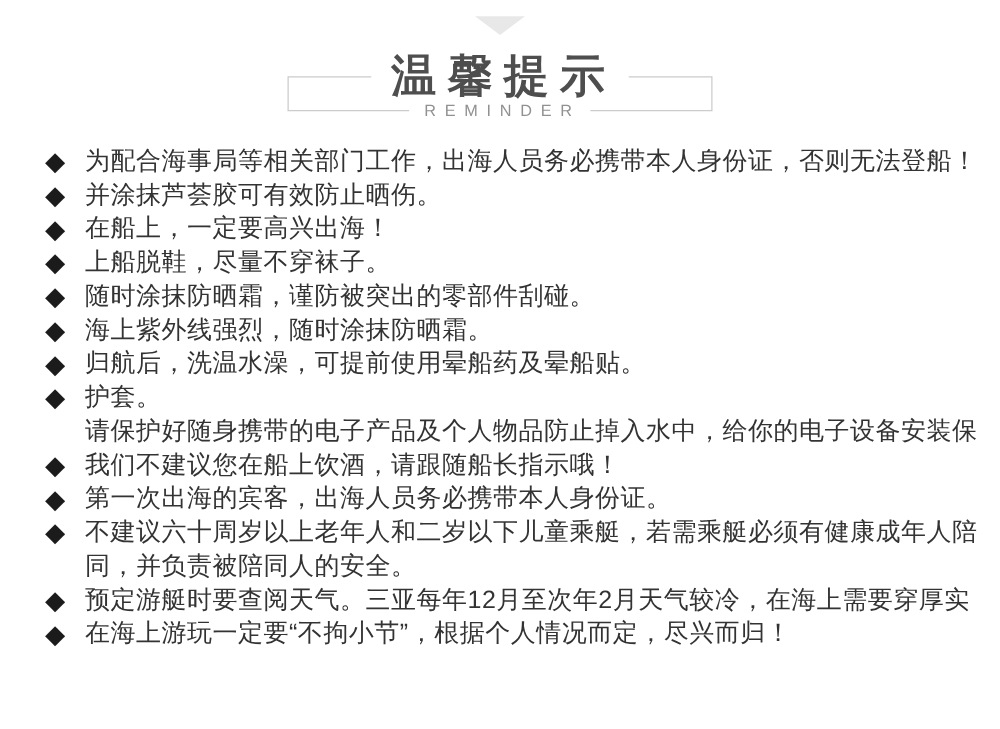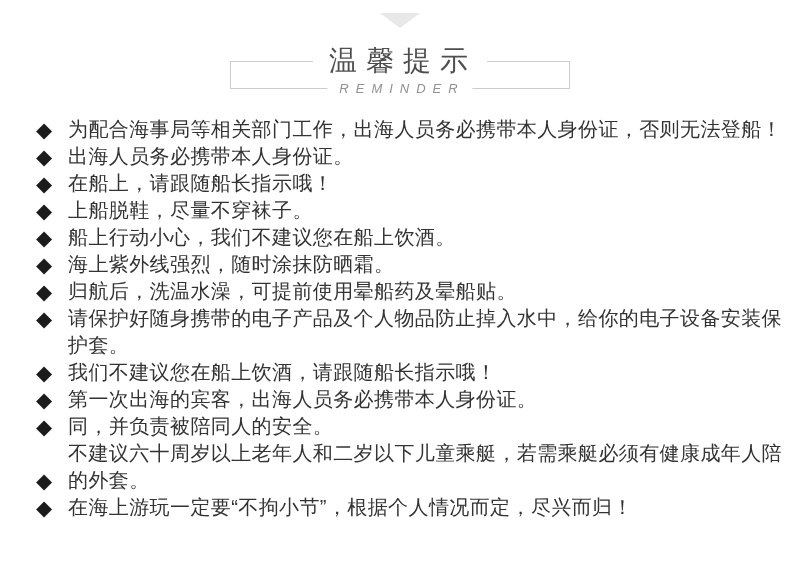"温馨提示" .title { font-size: 28px -> 36px; font-weight: 400 -> 700 }
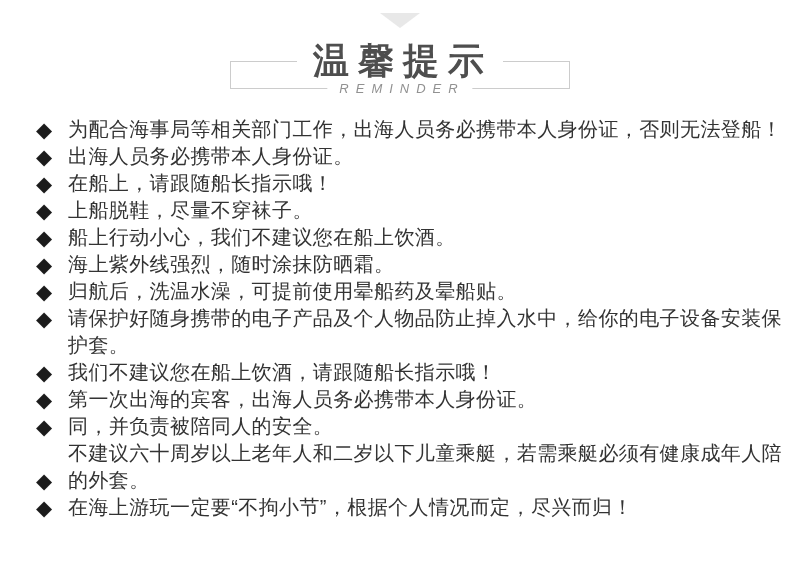"REMINDER" .subtitle { font-style: italic -> none }
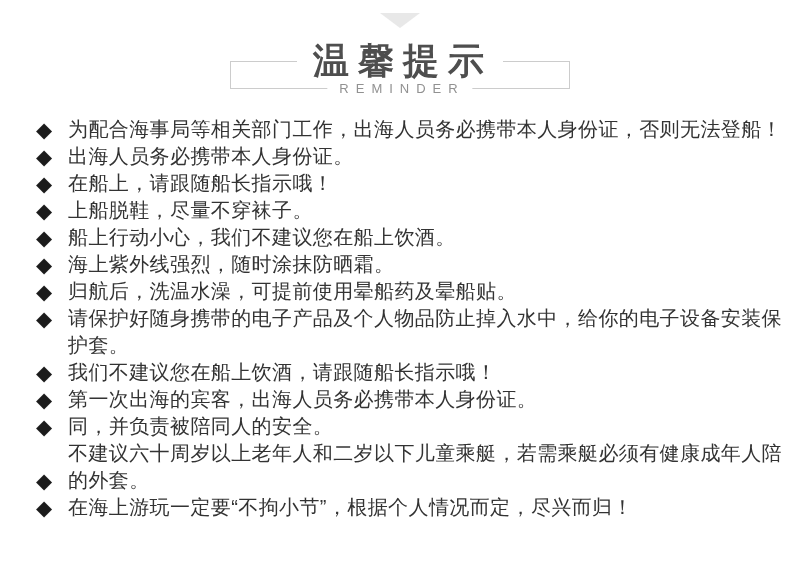"出海人员务必携带本人身份证。" div.tip-line { text: 出海人员务必携带本人身份证 -> 并涂抹芦荟胶可有效防止晒伤 }
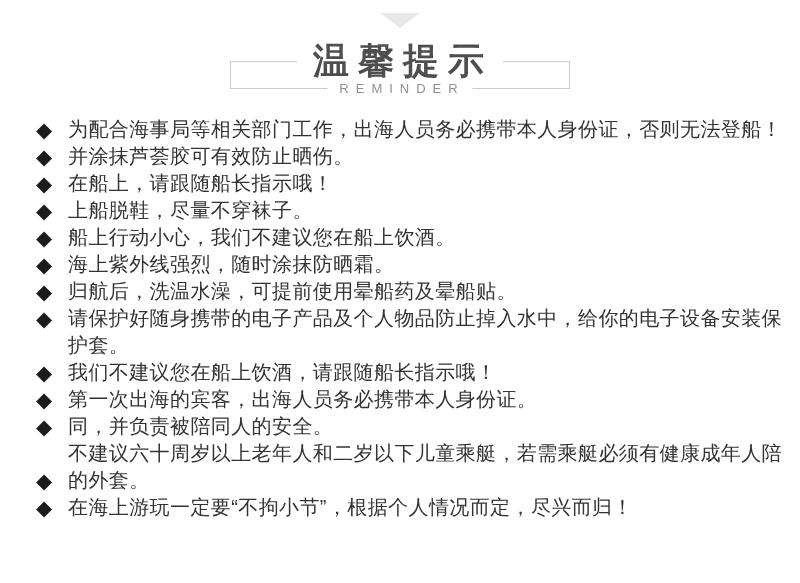"在船上，请跟随船长指示哦！" div.tip-line { text: 请跟随船长指示哦 -> 一定要高兴出海 }
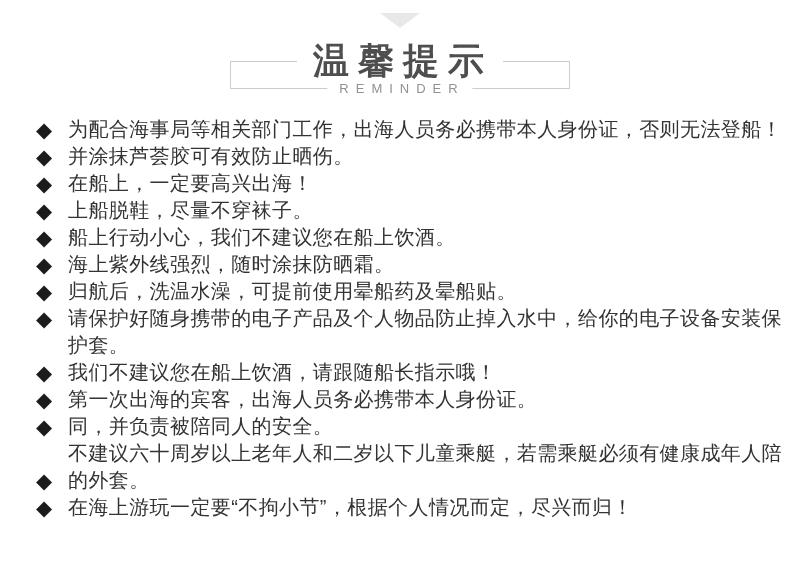"船上行动小心，我们不建议您在船上饮酒。" div.tip-line { text: 船上行动小心，我们不建议您在船上饮酒 -> 随时涂抹防晒霜，谨防被突出的零部件刮碰 }
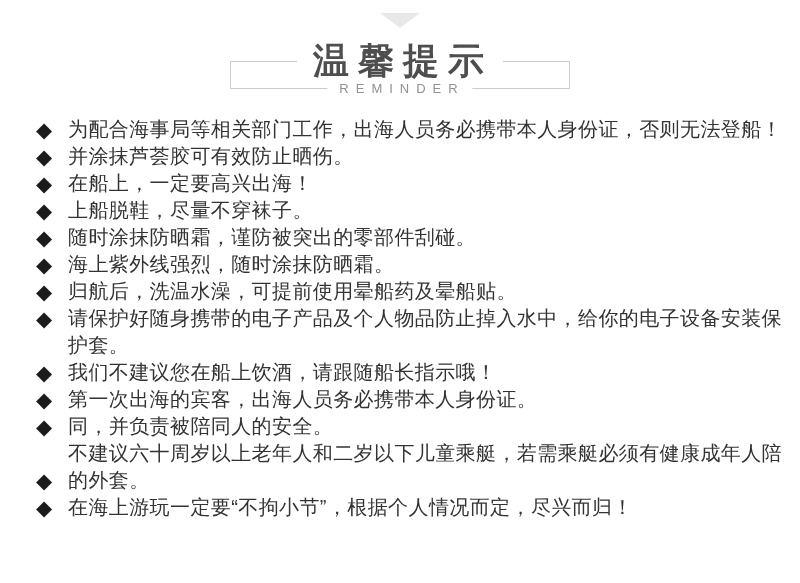"请保护好随身携带的电子产品及个人物品防止掉入水中，给你的电子设备安装保" div.tip-line { order: before "护套。" -> after "护套。" }
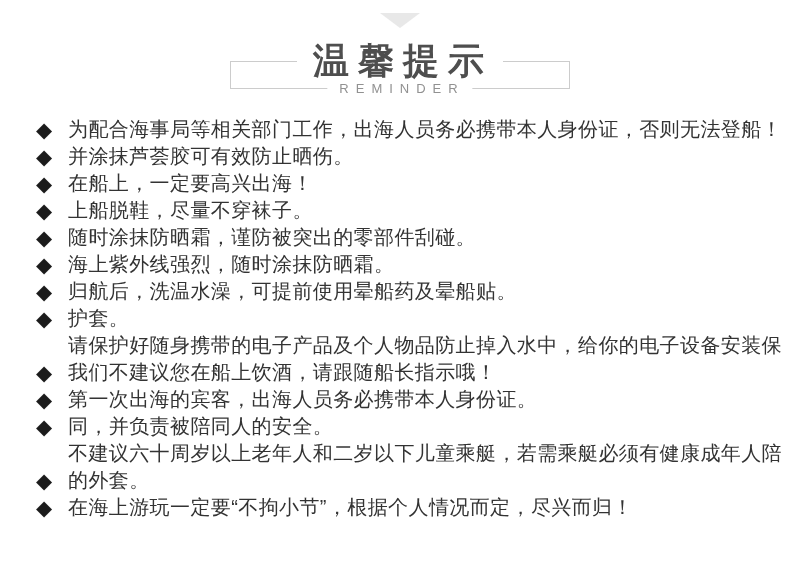"同，并负责被陪同人的安全。" div.tip-line { order: before "不建议六十周岁以上老年人和二岁以下儿童乘艇，若需乘艇必须有健康成年人陪" -> after "不建议六十周岁以上老年人和二岁以下儿童乘艇，若需乘艇必须有健康成年人陪" }
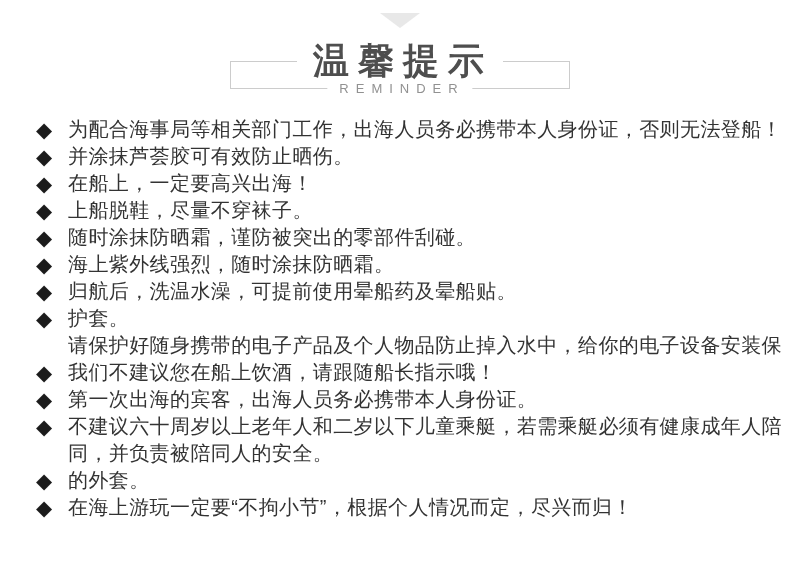"预定游艇时要查阅天气。三亚每年12月至次年2月天气较冷，在海上需要穿厚实" div.tip-line { html: none -> <div>预定游艇时要查阅天气。三亚每年12月至次年2月天气较冷，在海上需要穿厚实</div> }
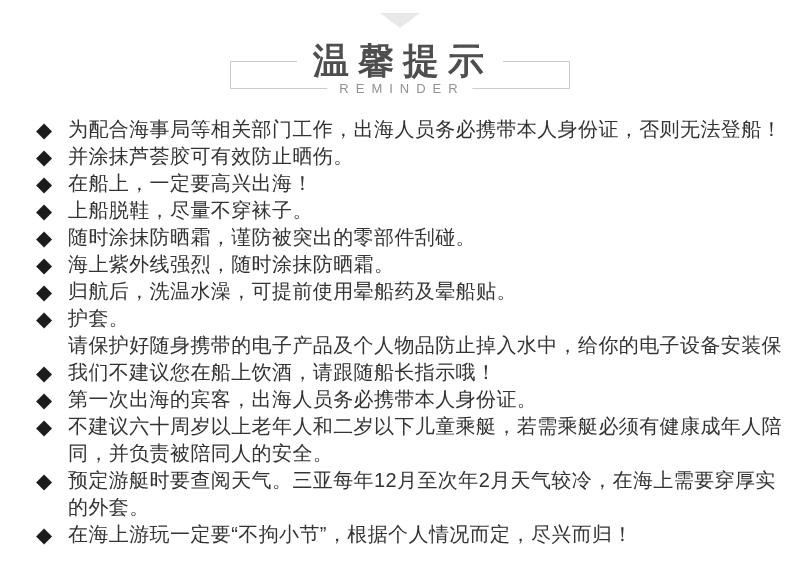"的外套。" div.tip-line { html: <div>的外套。</div> -> none }
